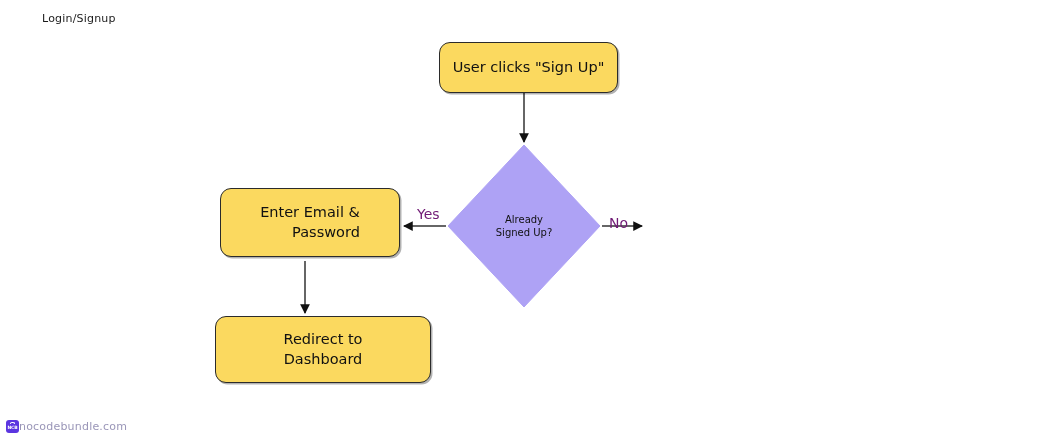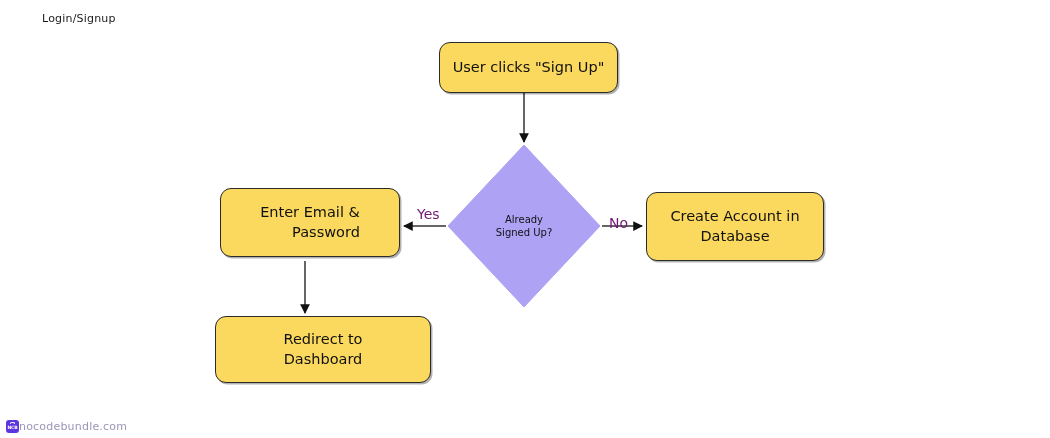"Create Account in" div.node { html: <div> <span>Create Account in Database</span> </div> -> none }
